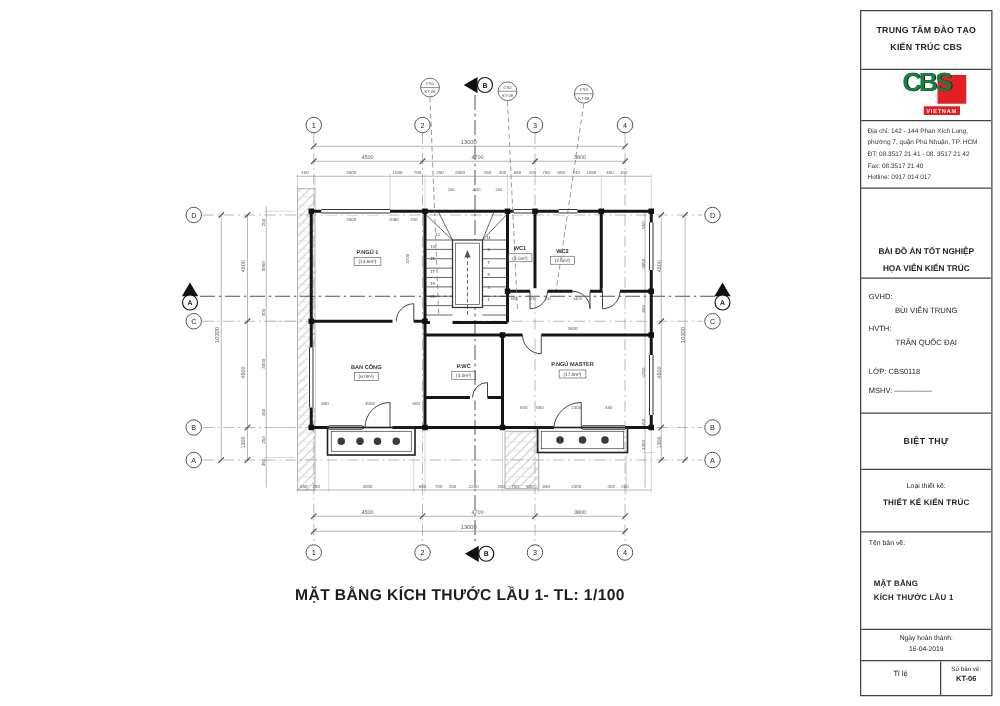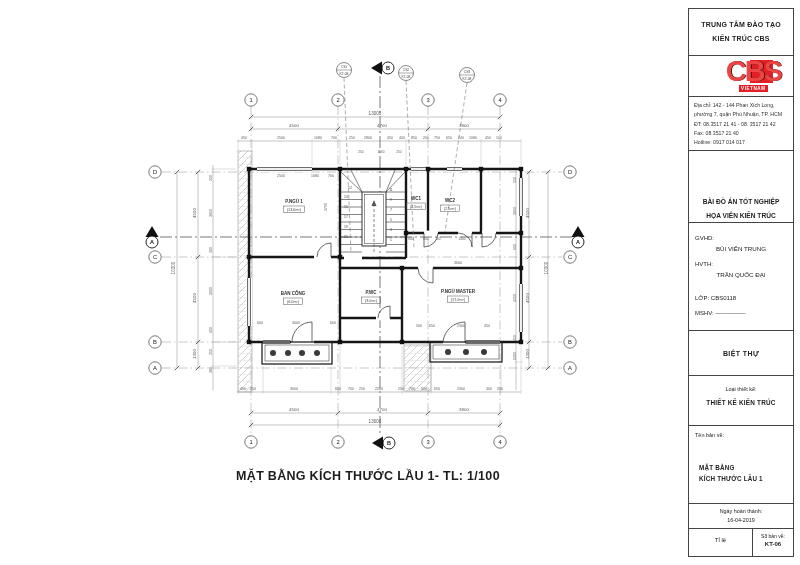"CBS" .logo .letters { color: #ef4444 -> #15803d; font-size: 29px -> 21px; text-align: right -> center }
